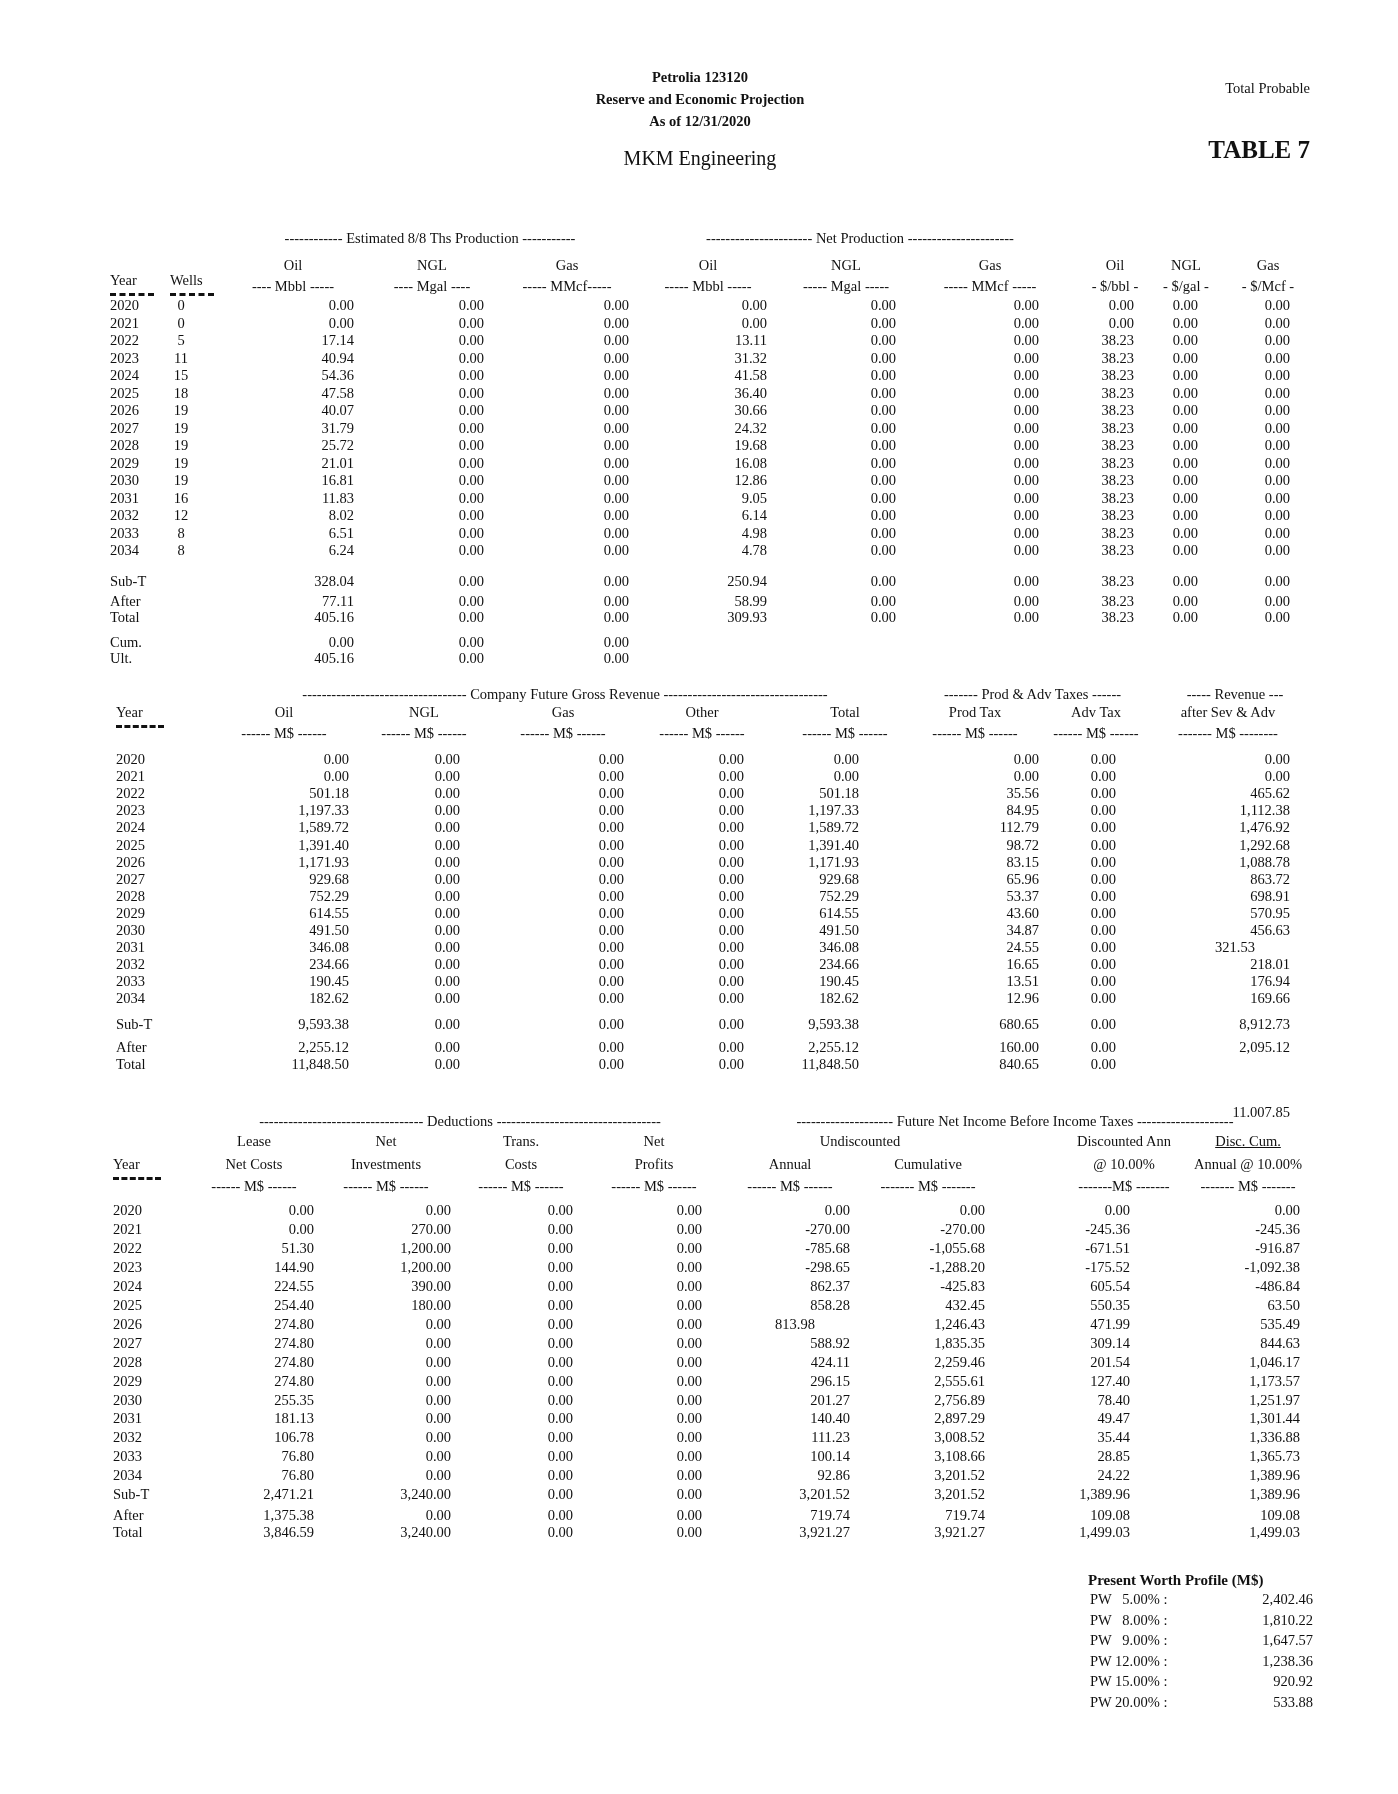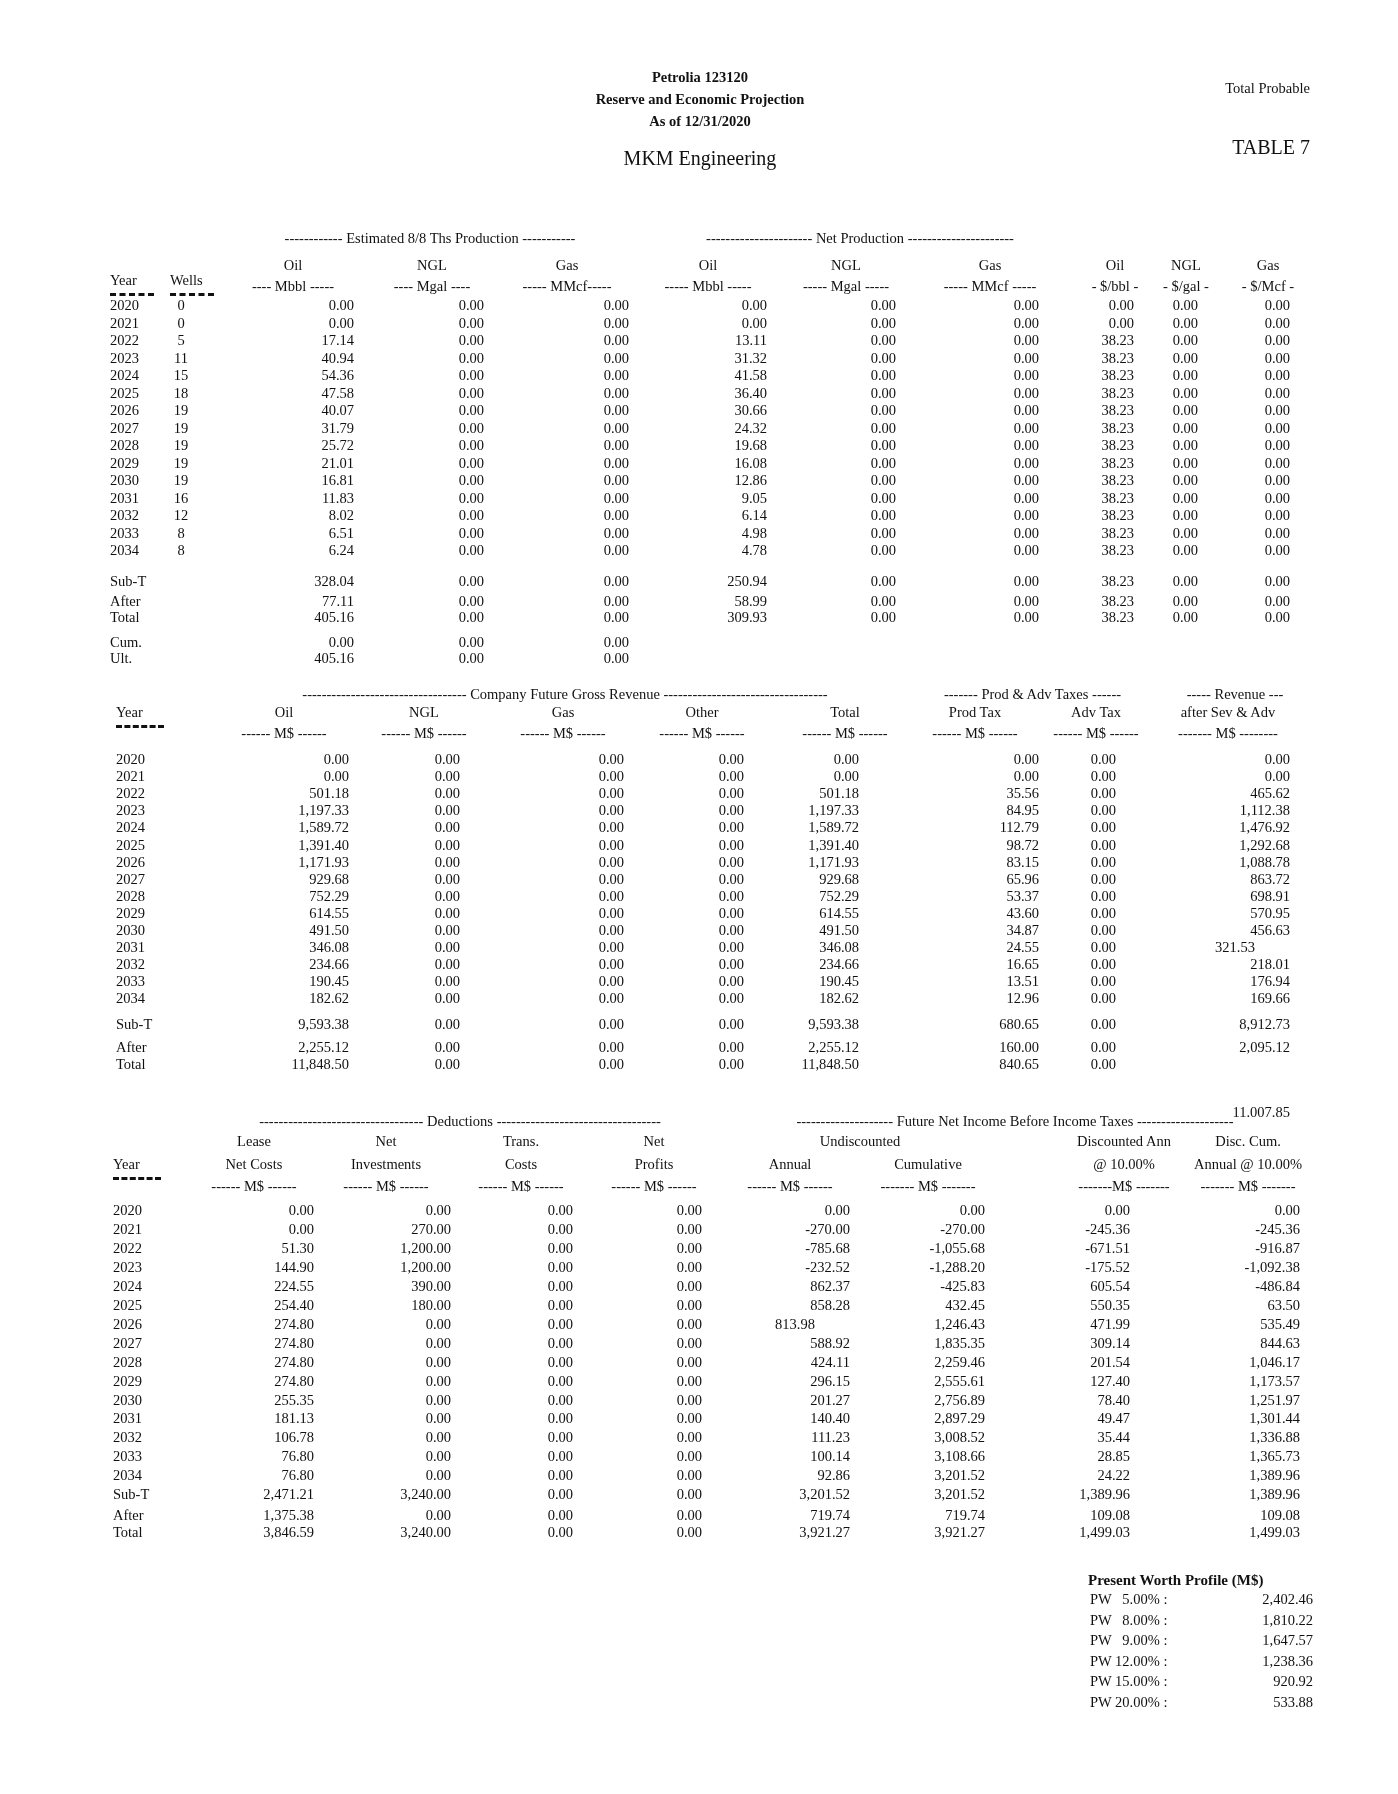"TABLE 7" .tbl7 { font-size: 20px -> 25px; font-weight: normal -> bold }
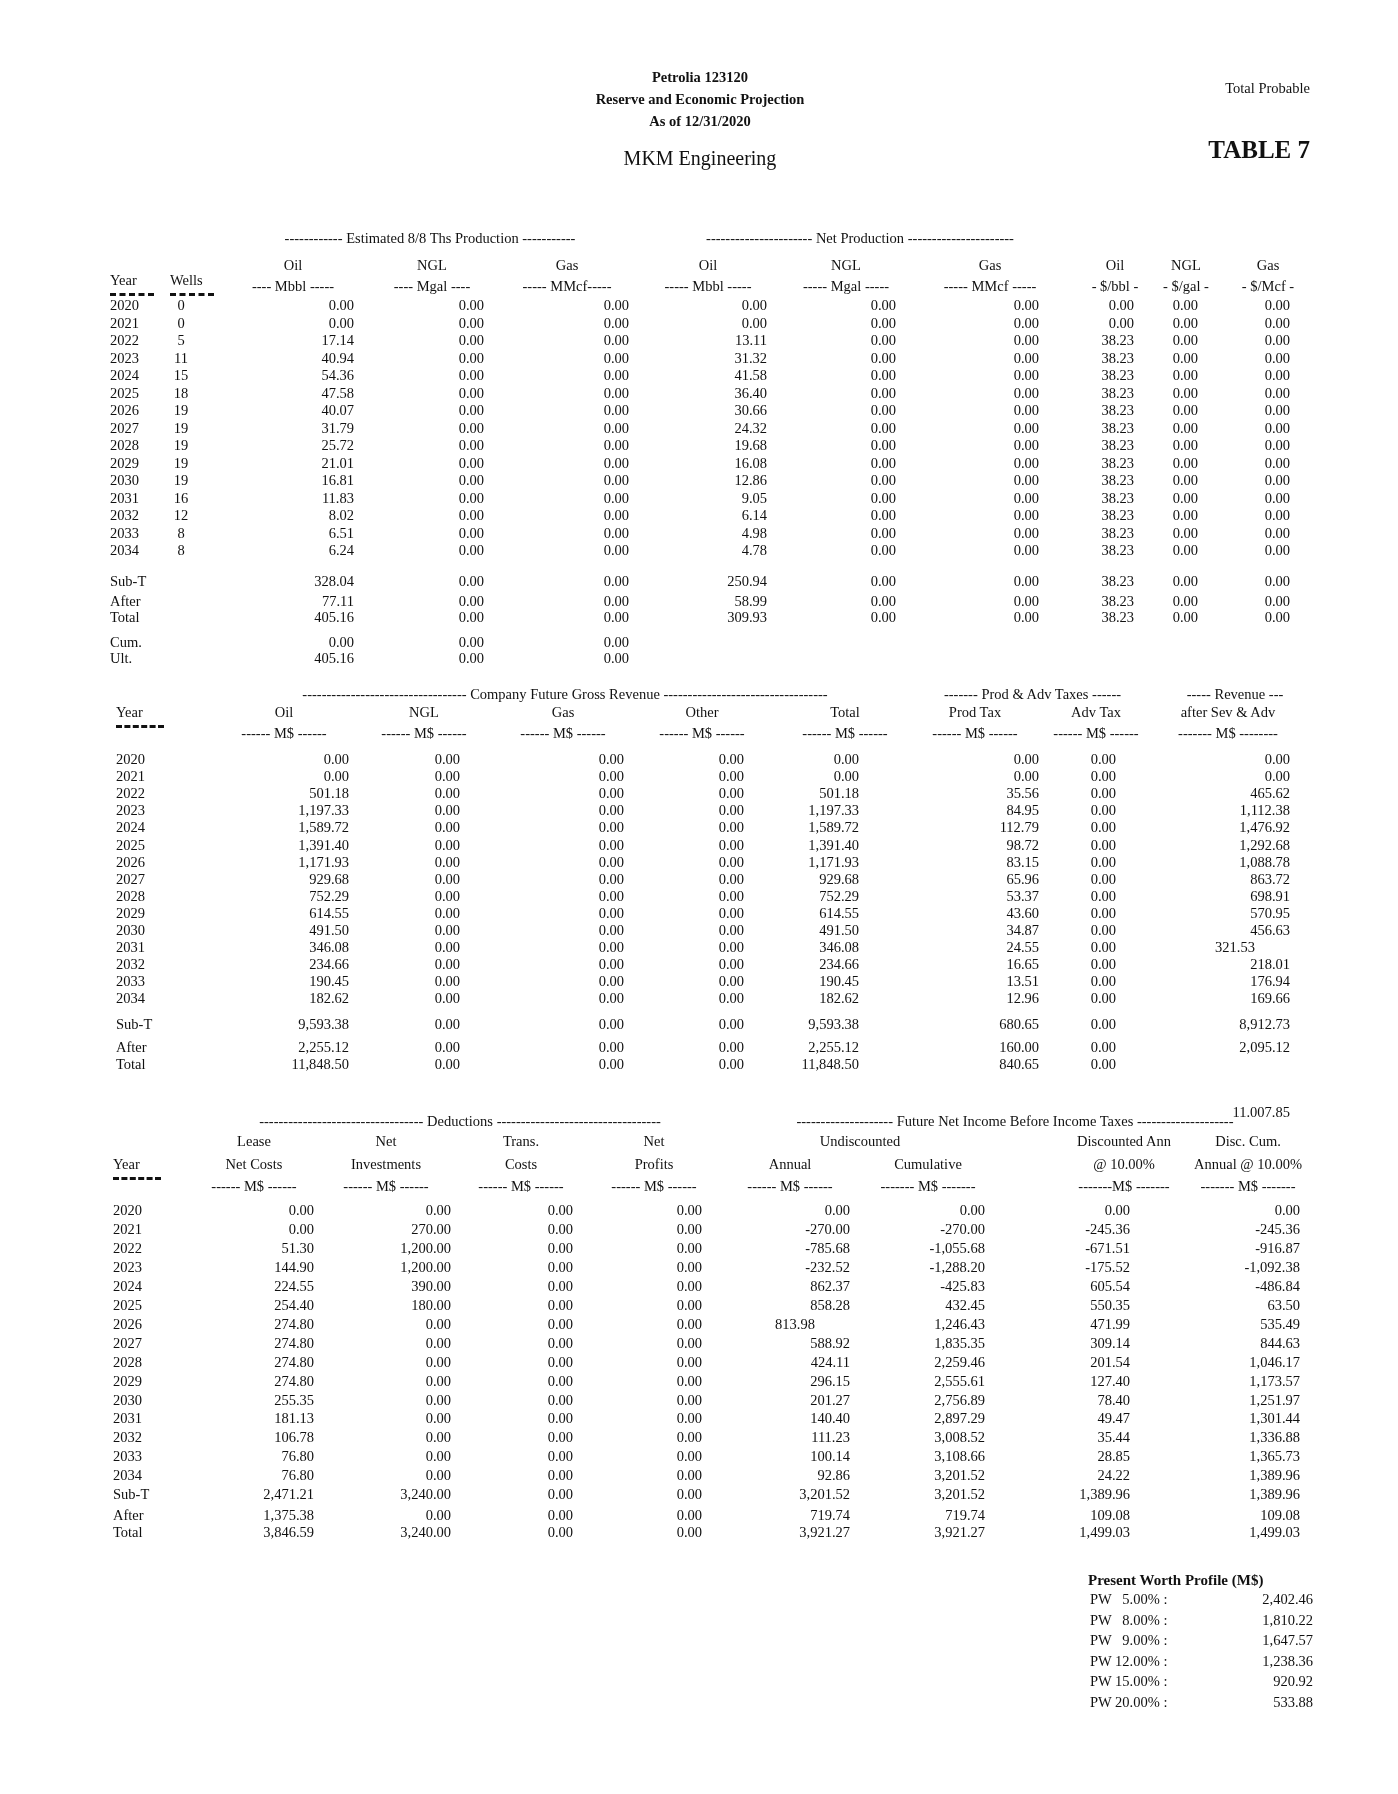"Disc. Cum." div.abs { text-decoration: none -> underline }
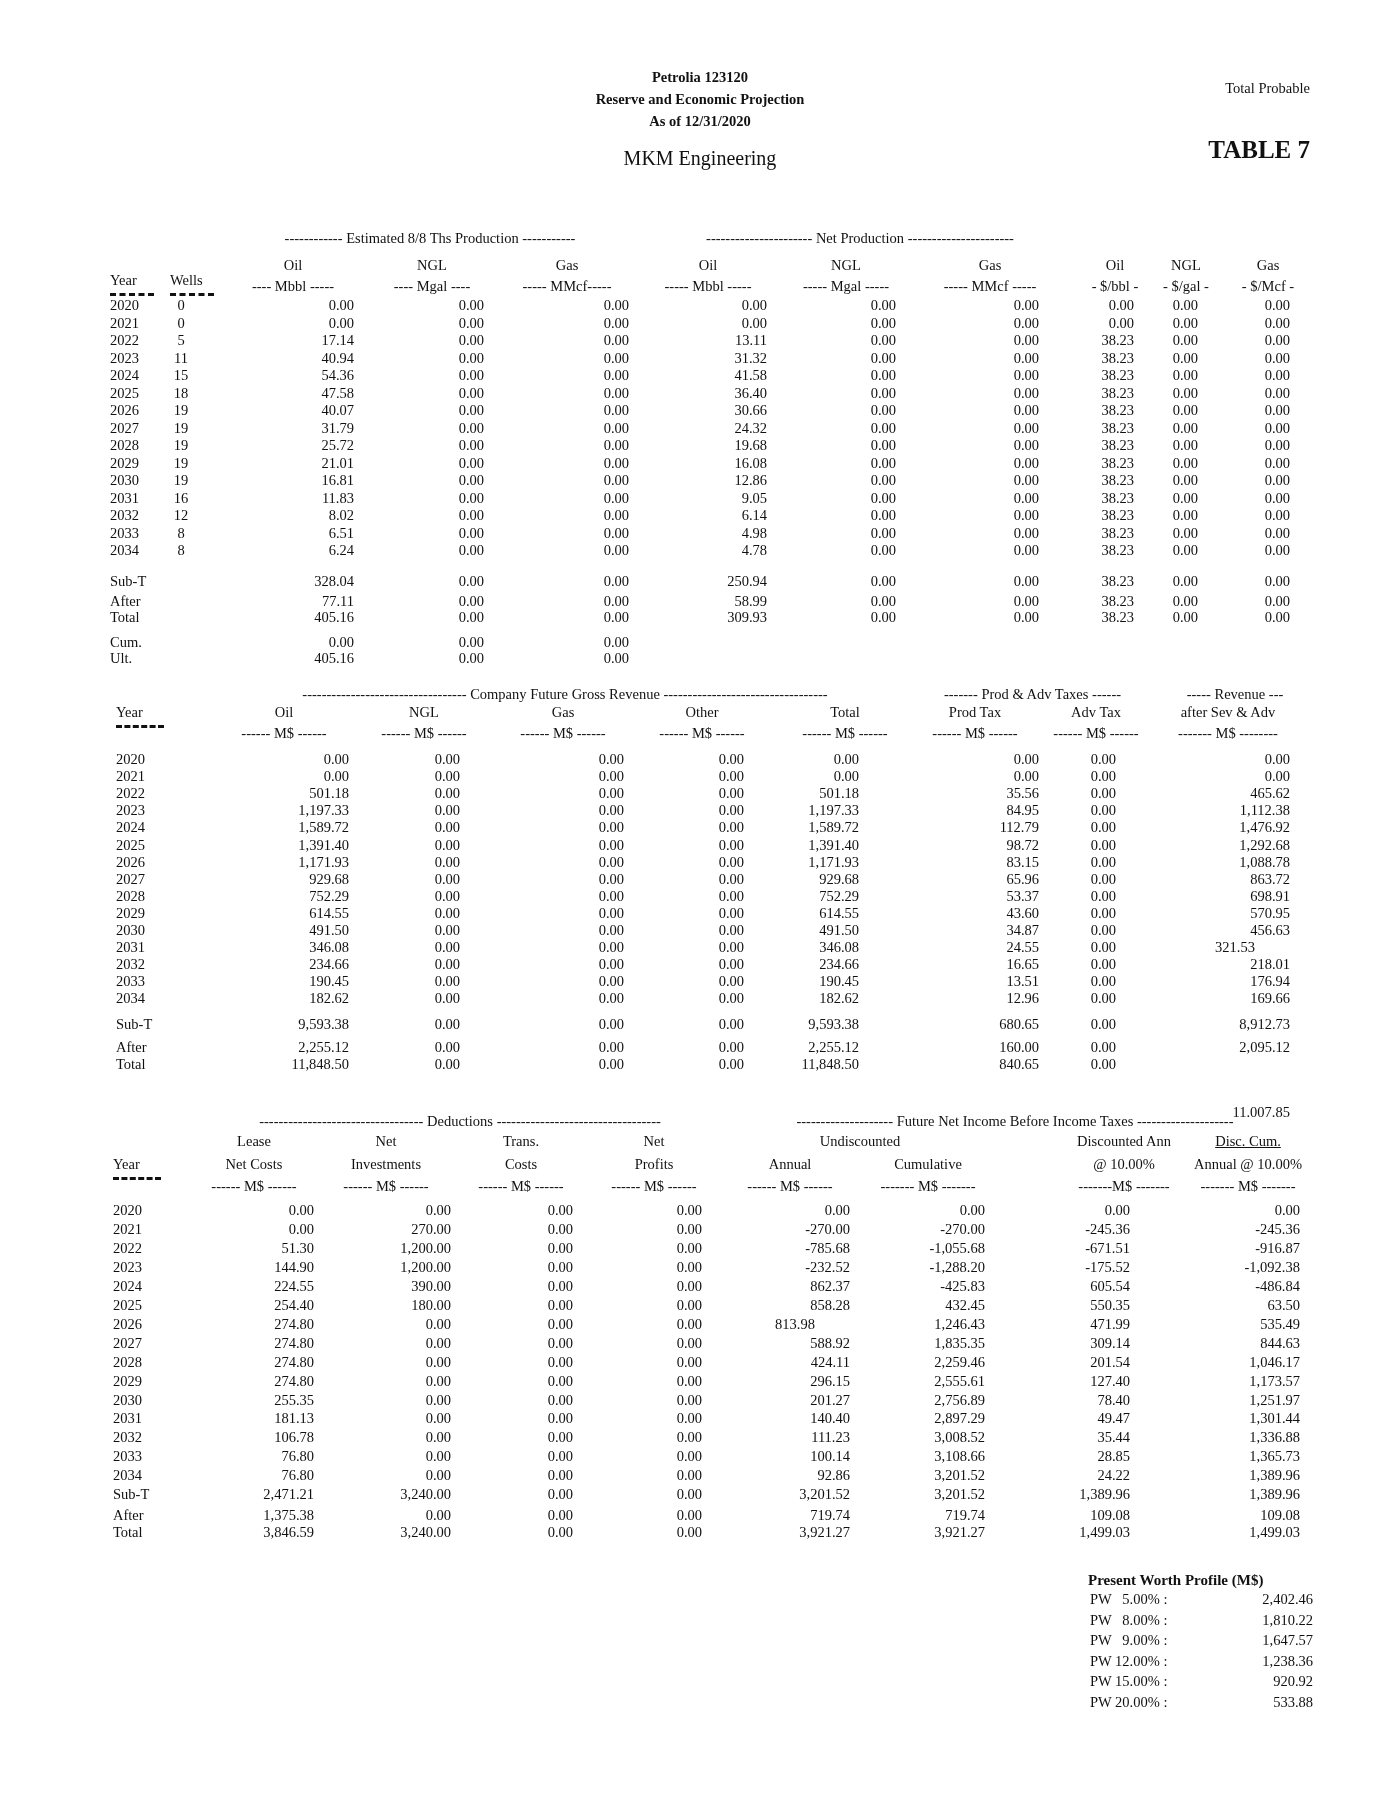"-232.52" span.r { text: -232.52 -> -298.65 }
